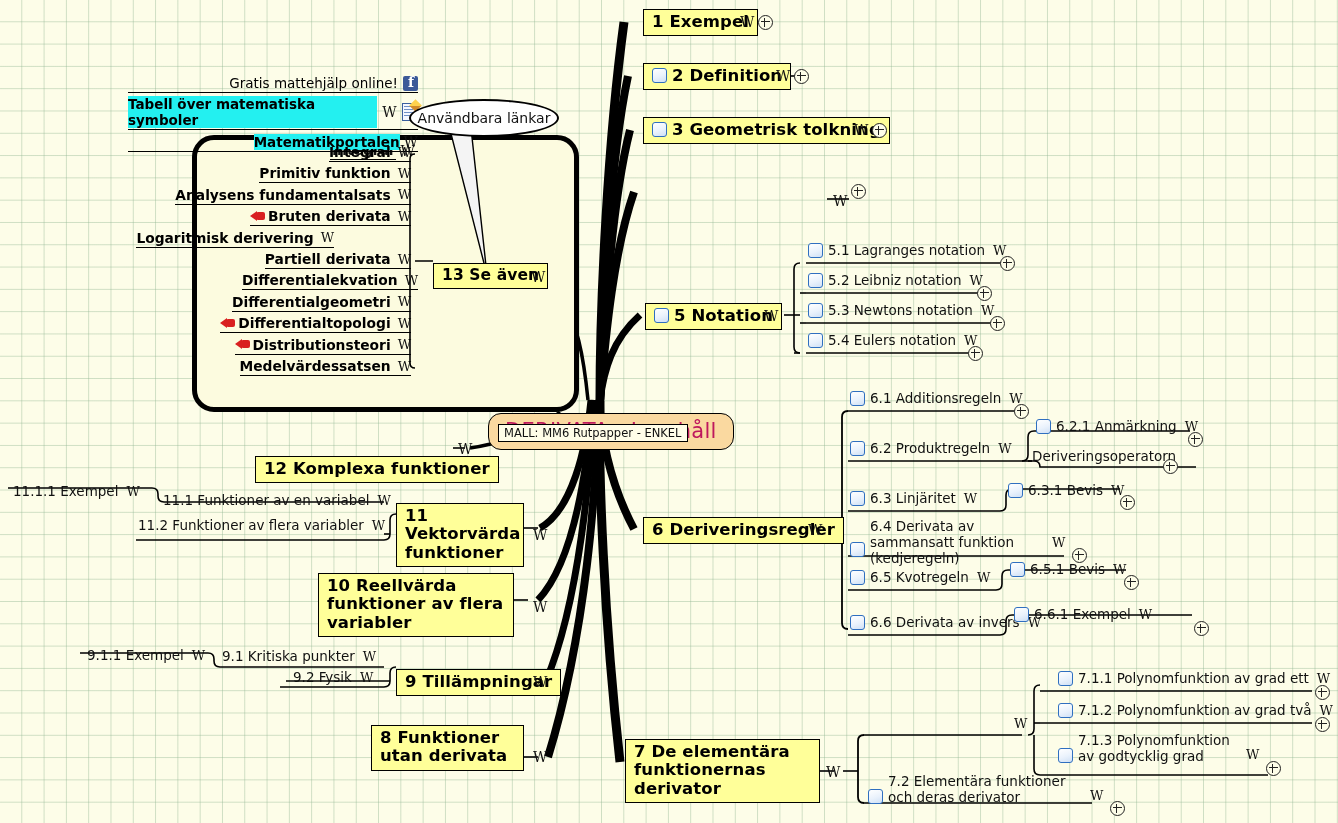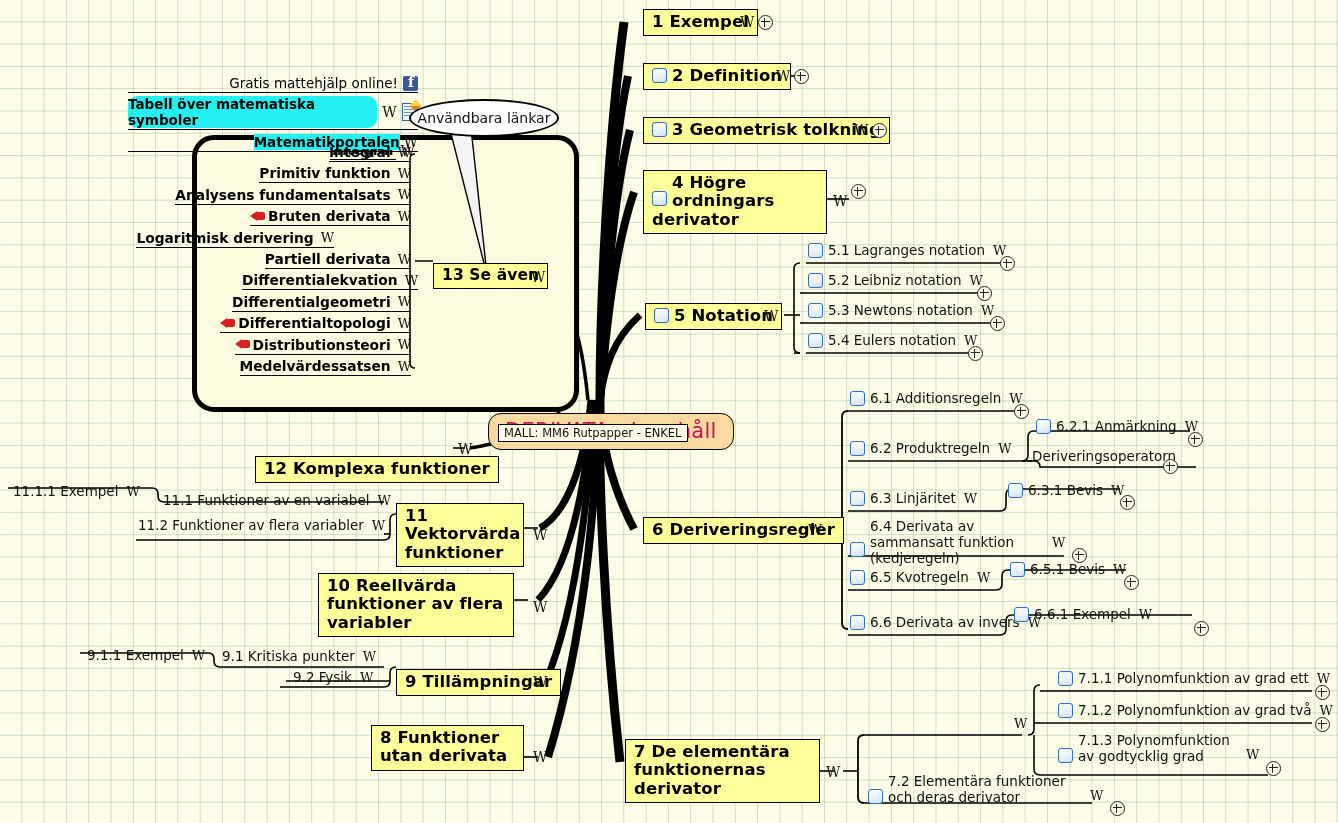"Tabell över matematiska symboler" span.hl { border-radius: 9px -> none }
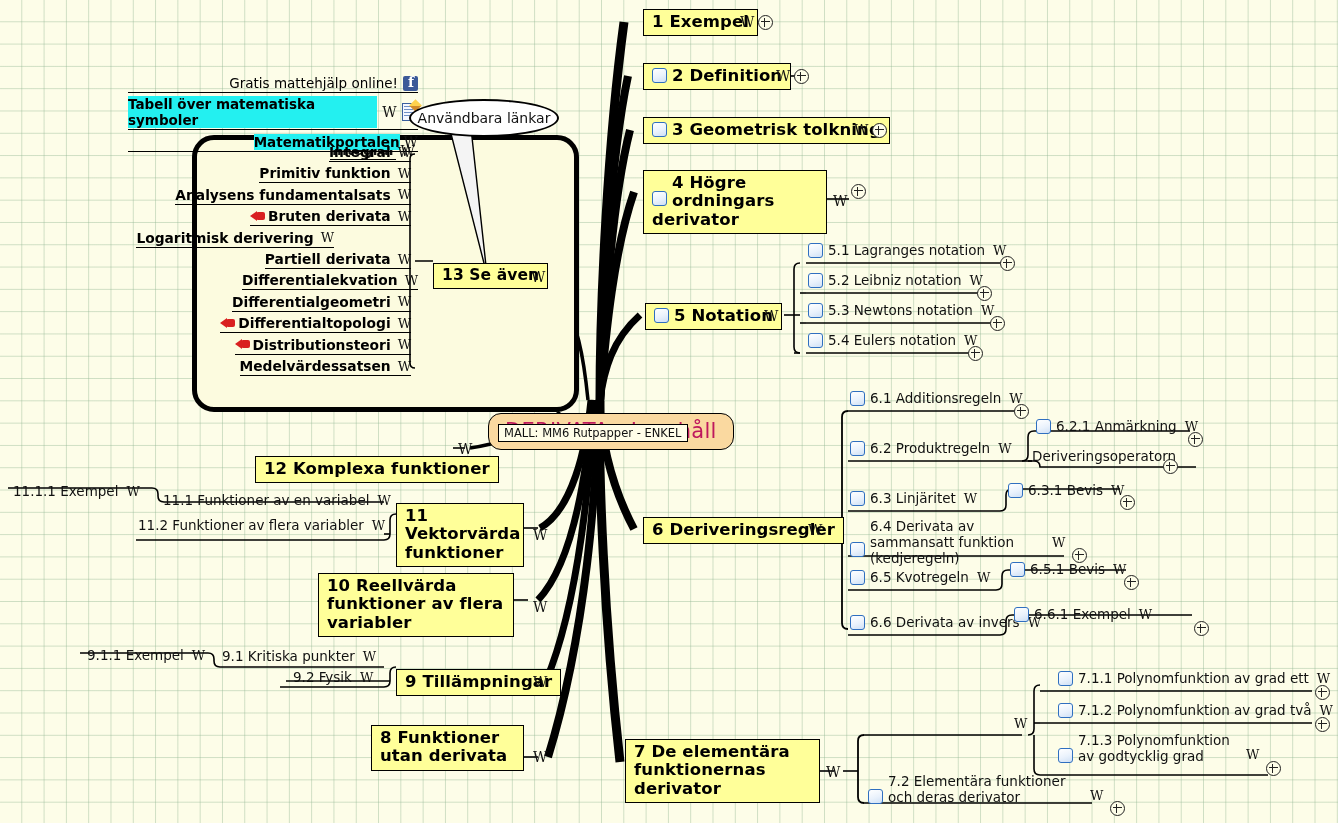"4 Högre ordningars derivator" div.node { html: <div> <span></span><span>4 Högre ordningars derivator</span> </div> -> none }
